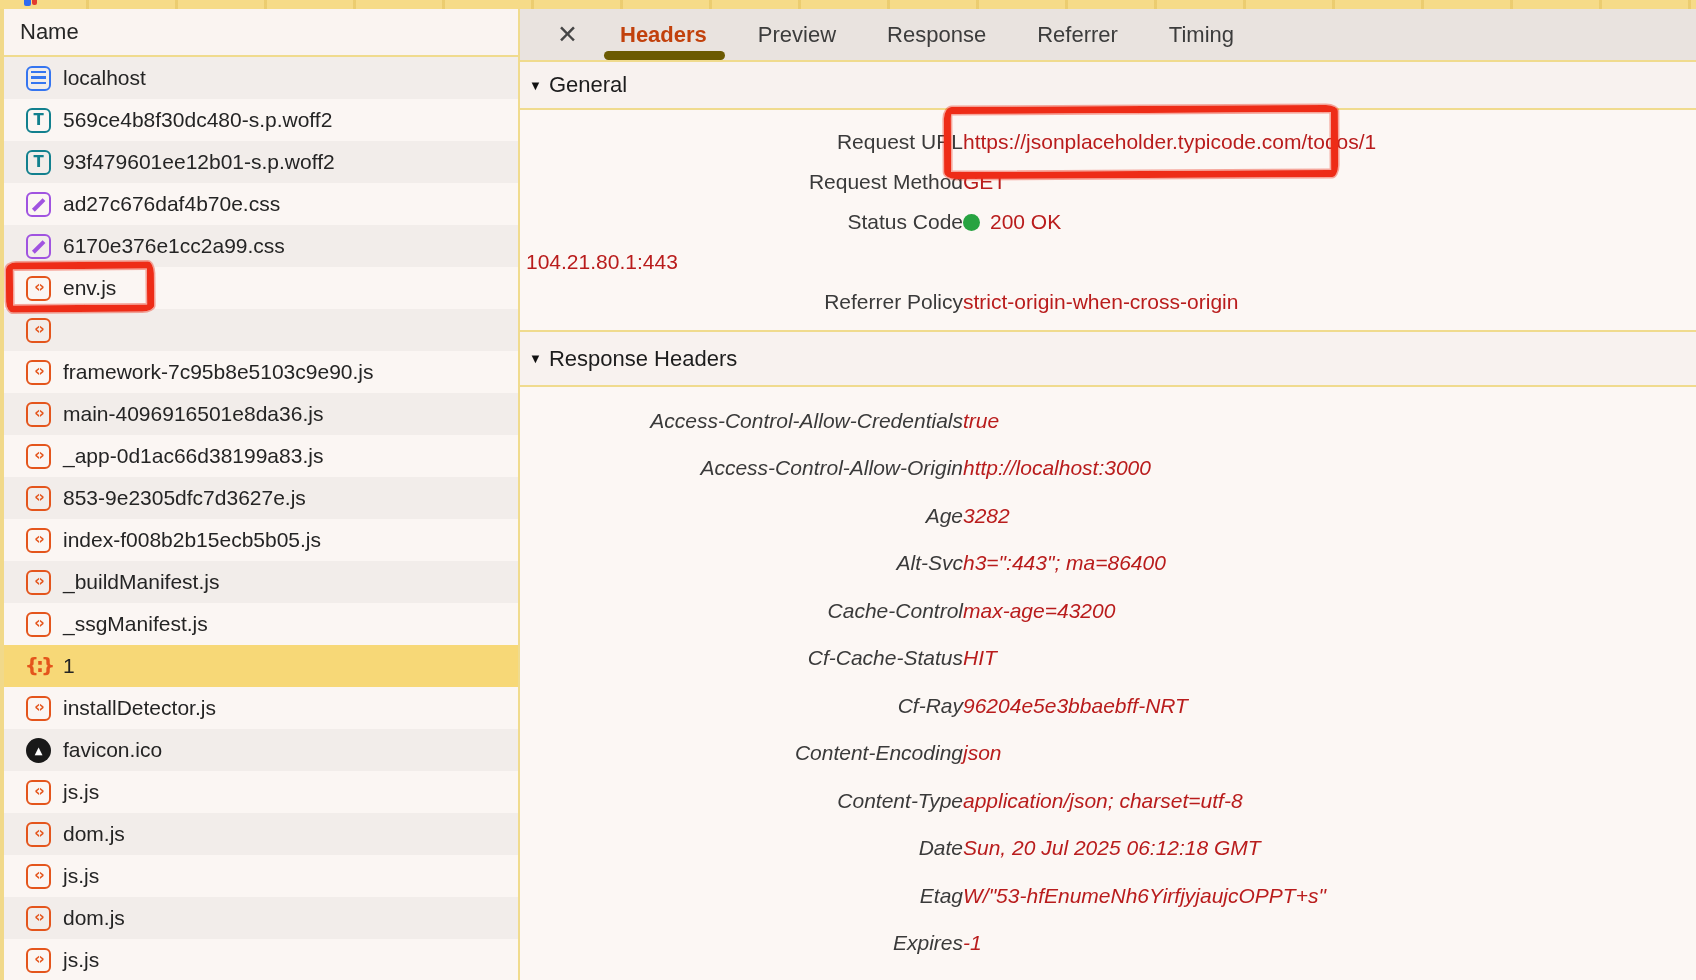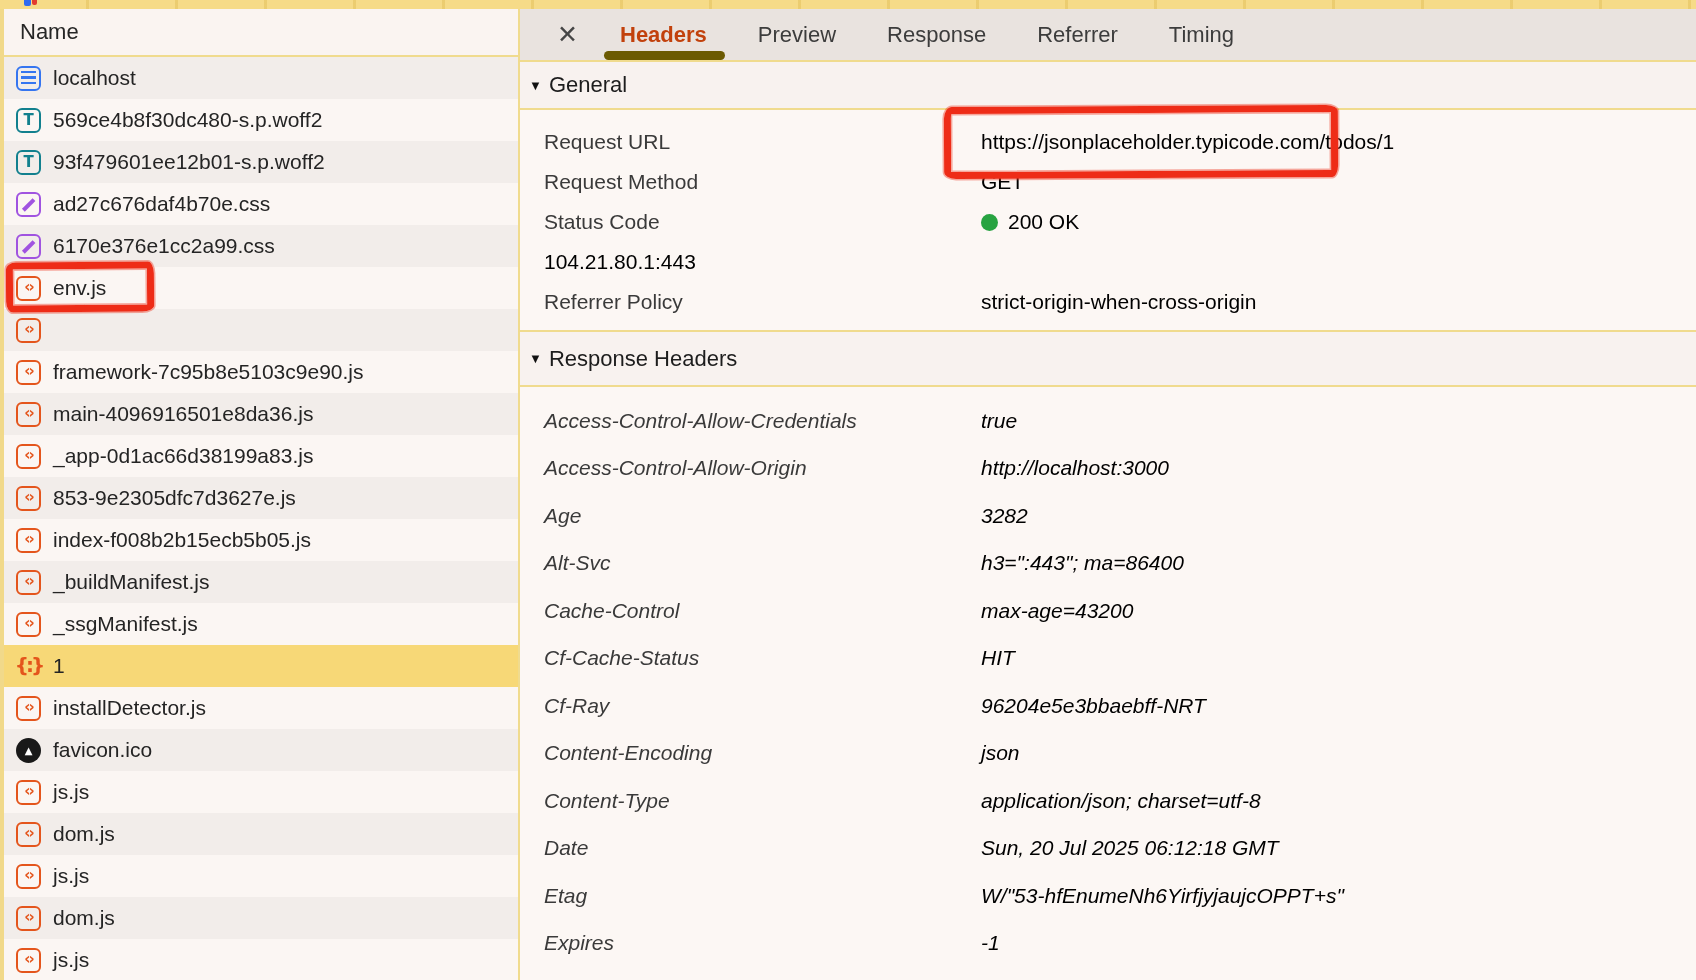"localhost" .row { padding-left: 12px -> 22px }
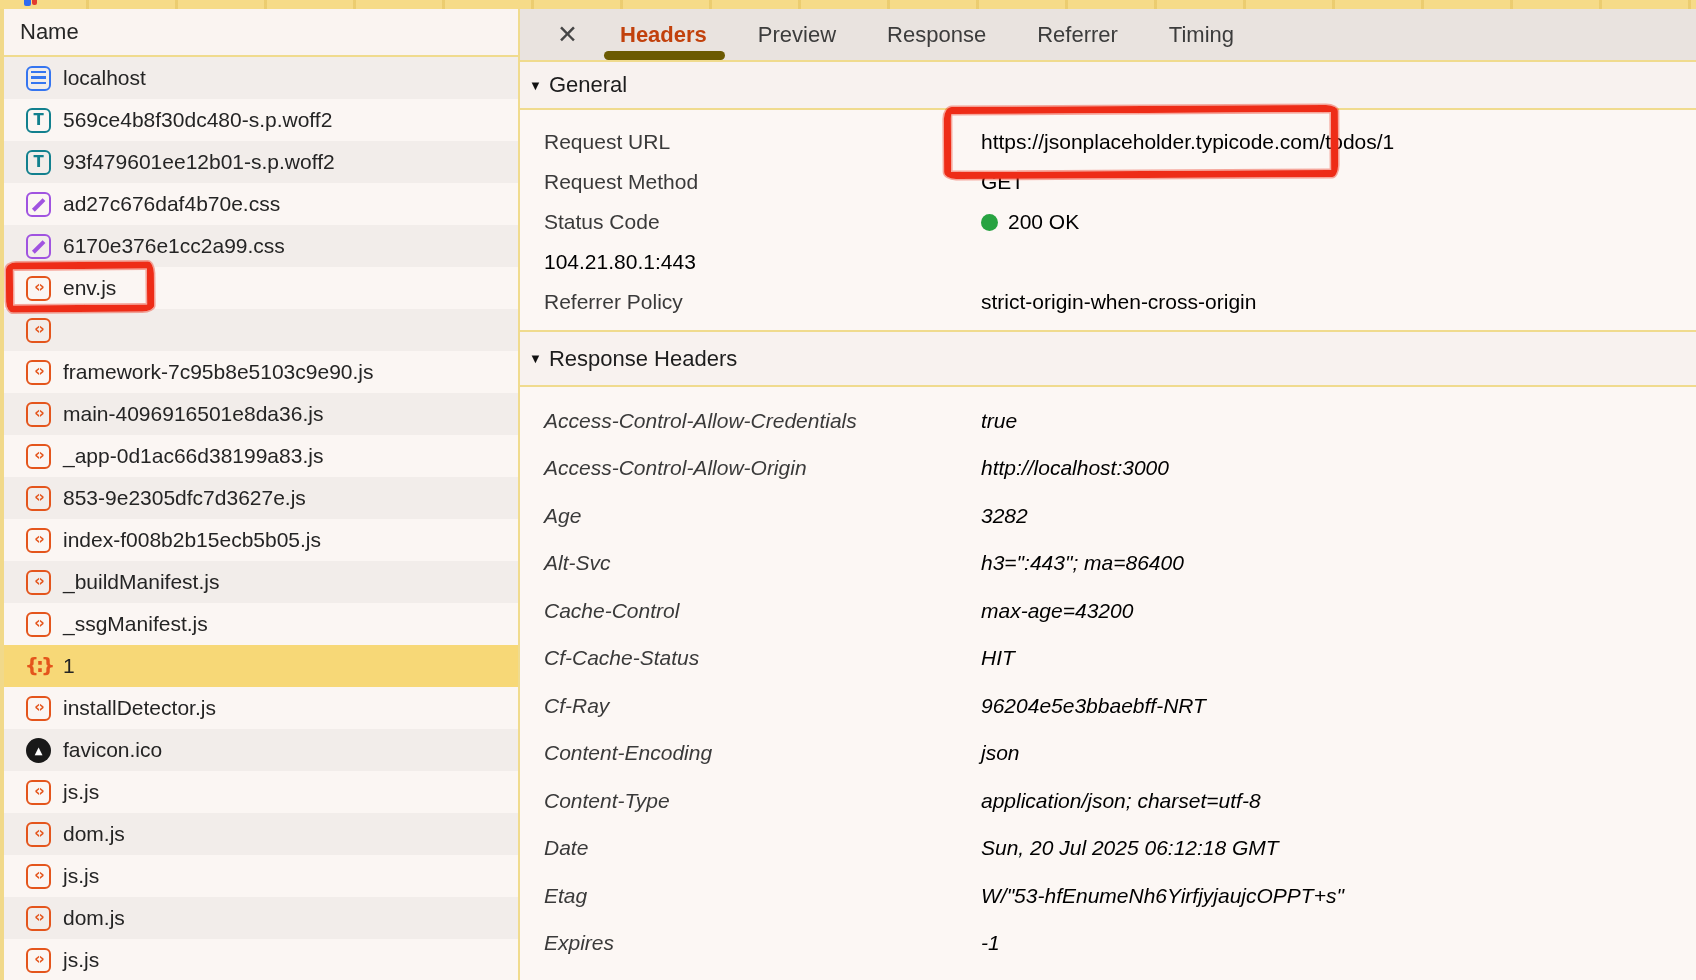"Request URL" .kv-row { padding-left: 24px -> 6px; text-align: none -> right }
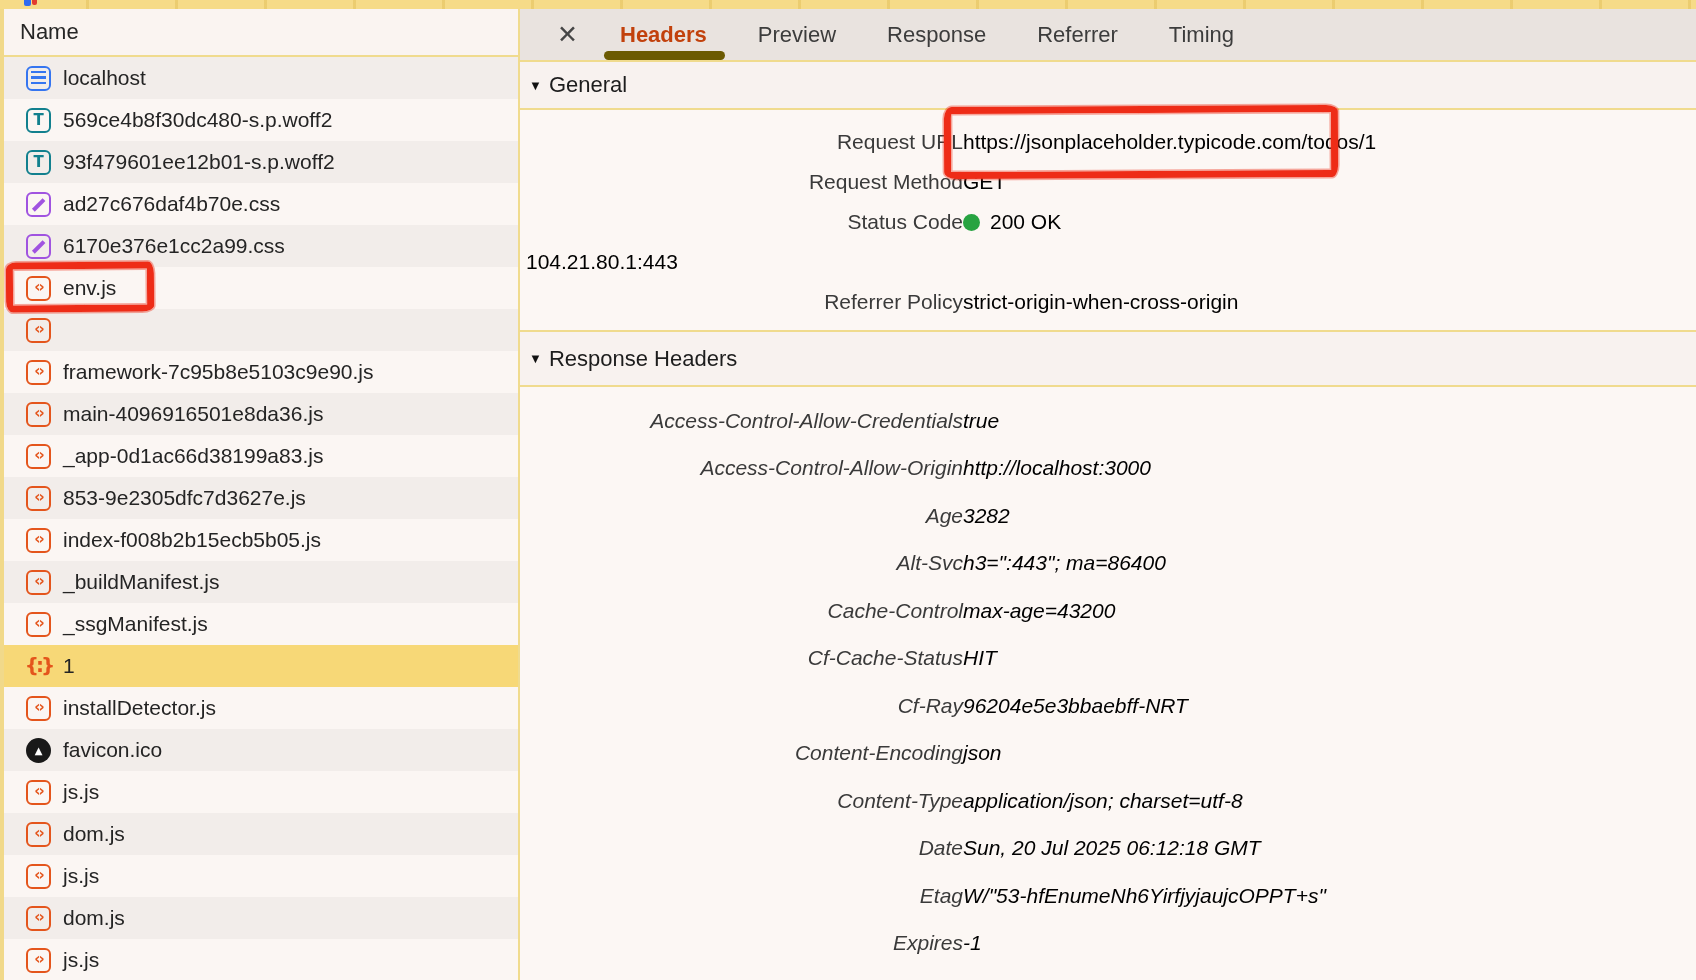"https://jsonplaceholder.typicode.com/tod" .kv-row .v { color: #000000 -> #b91c1c }
